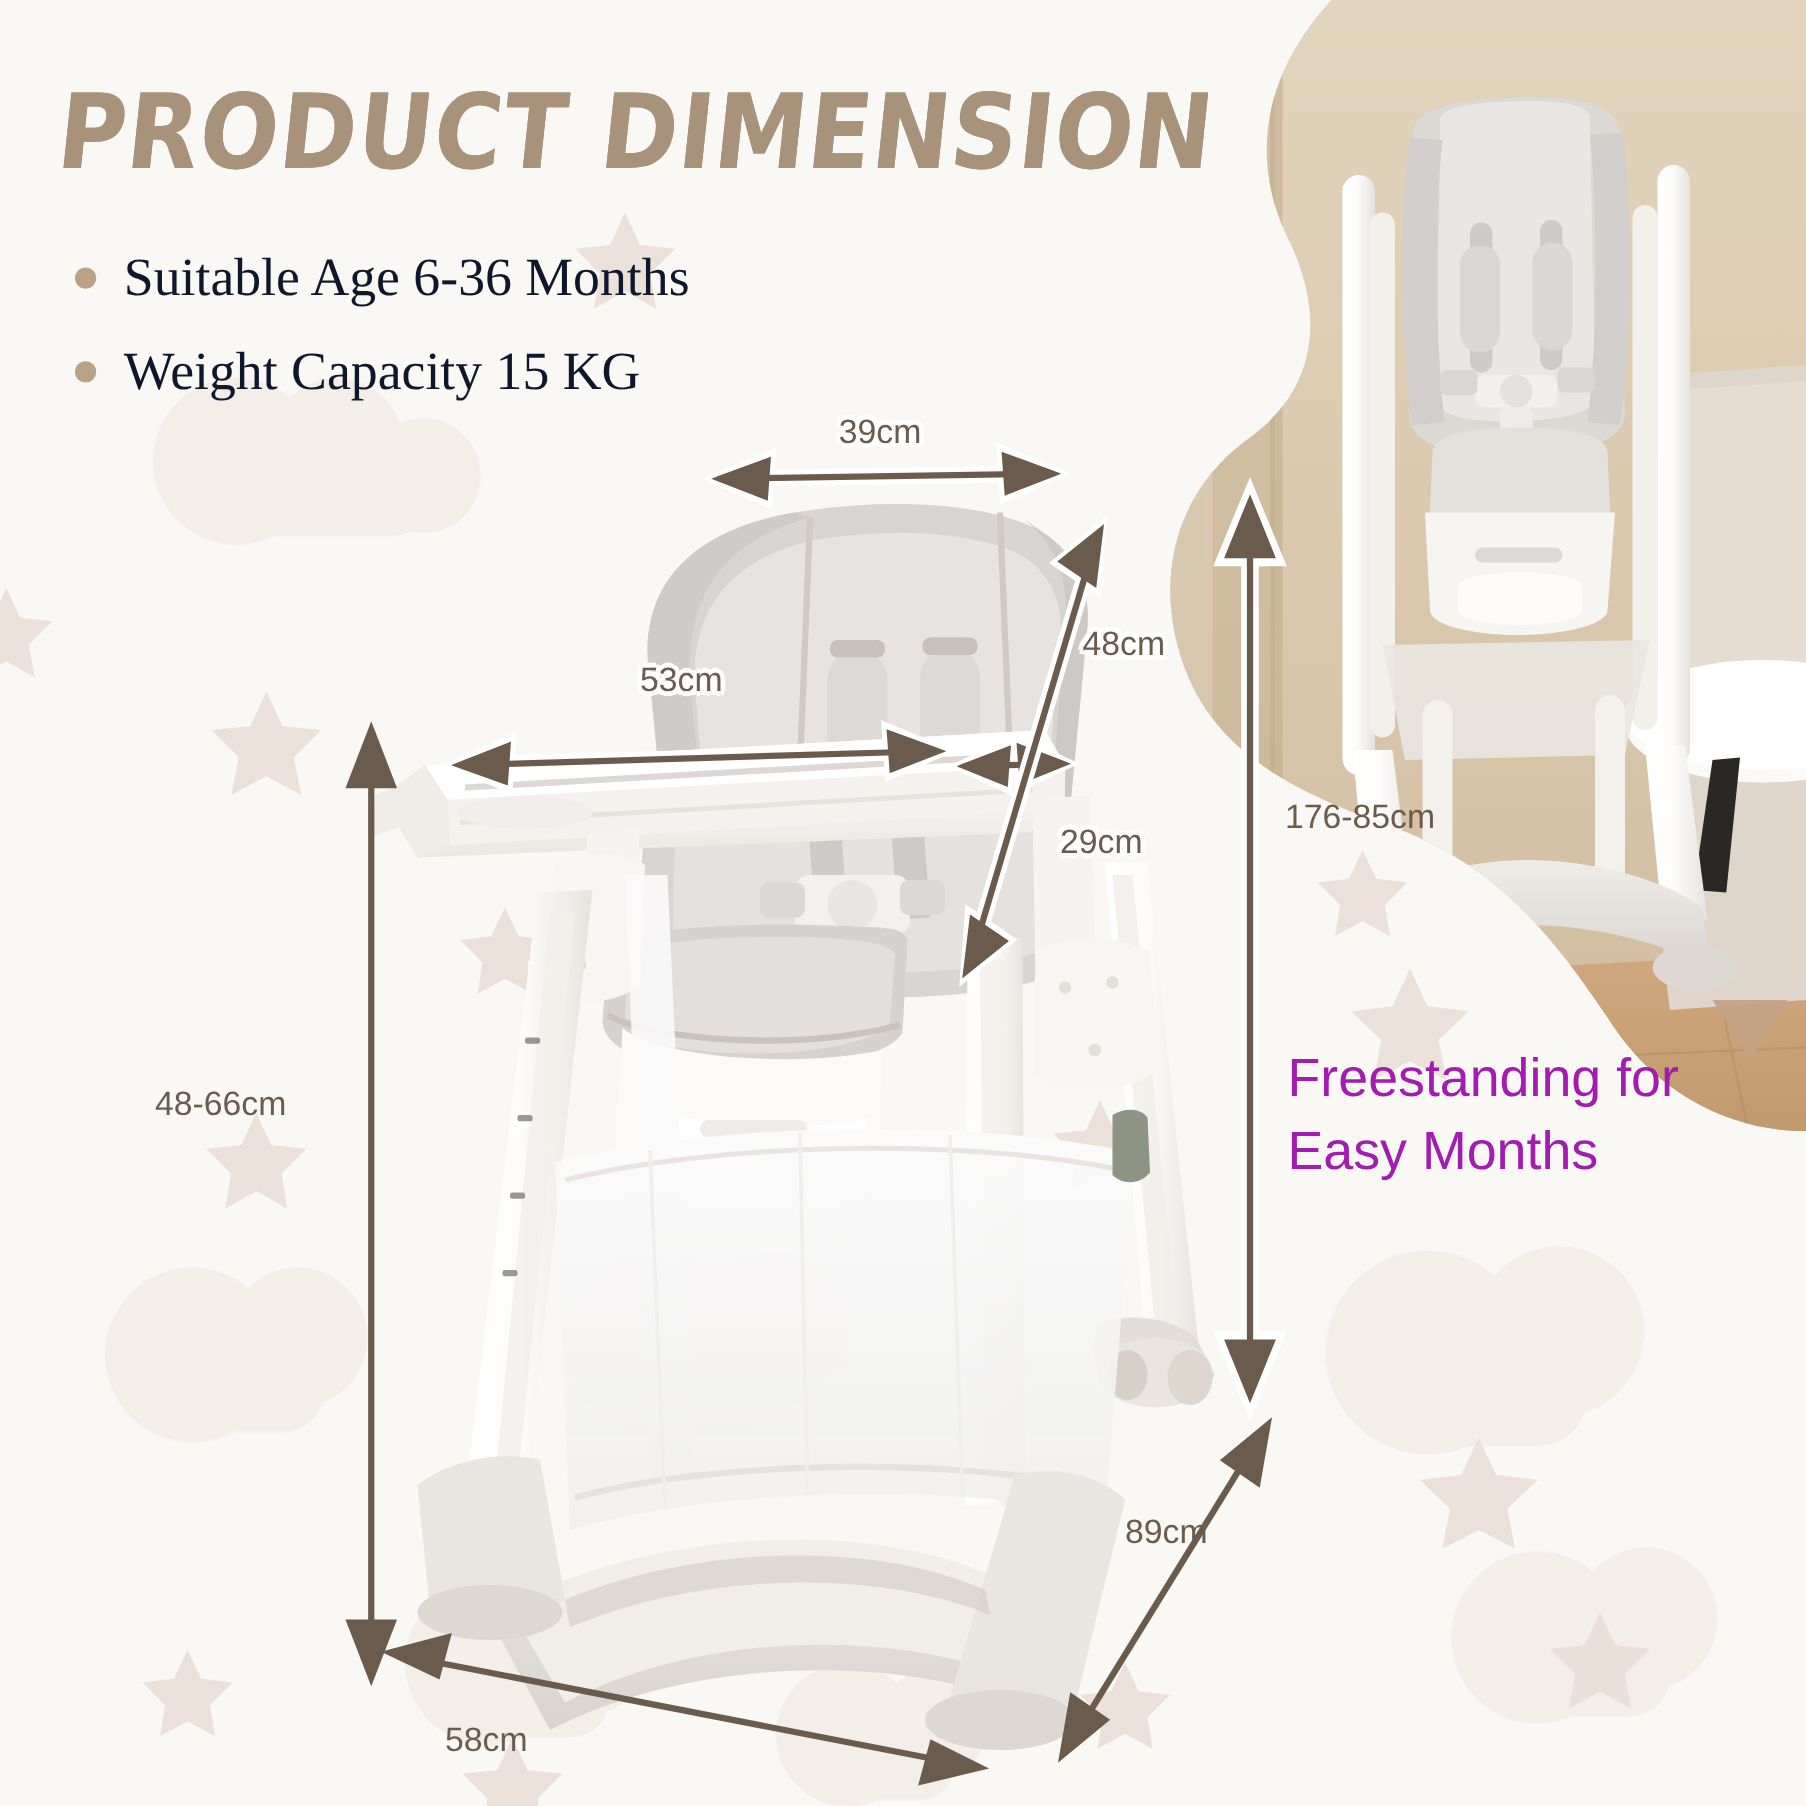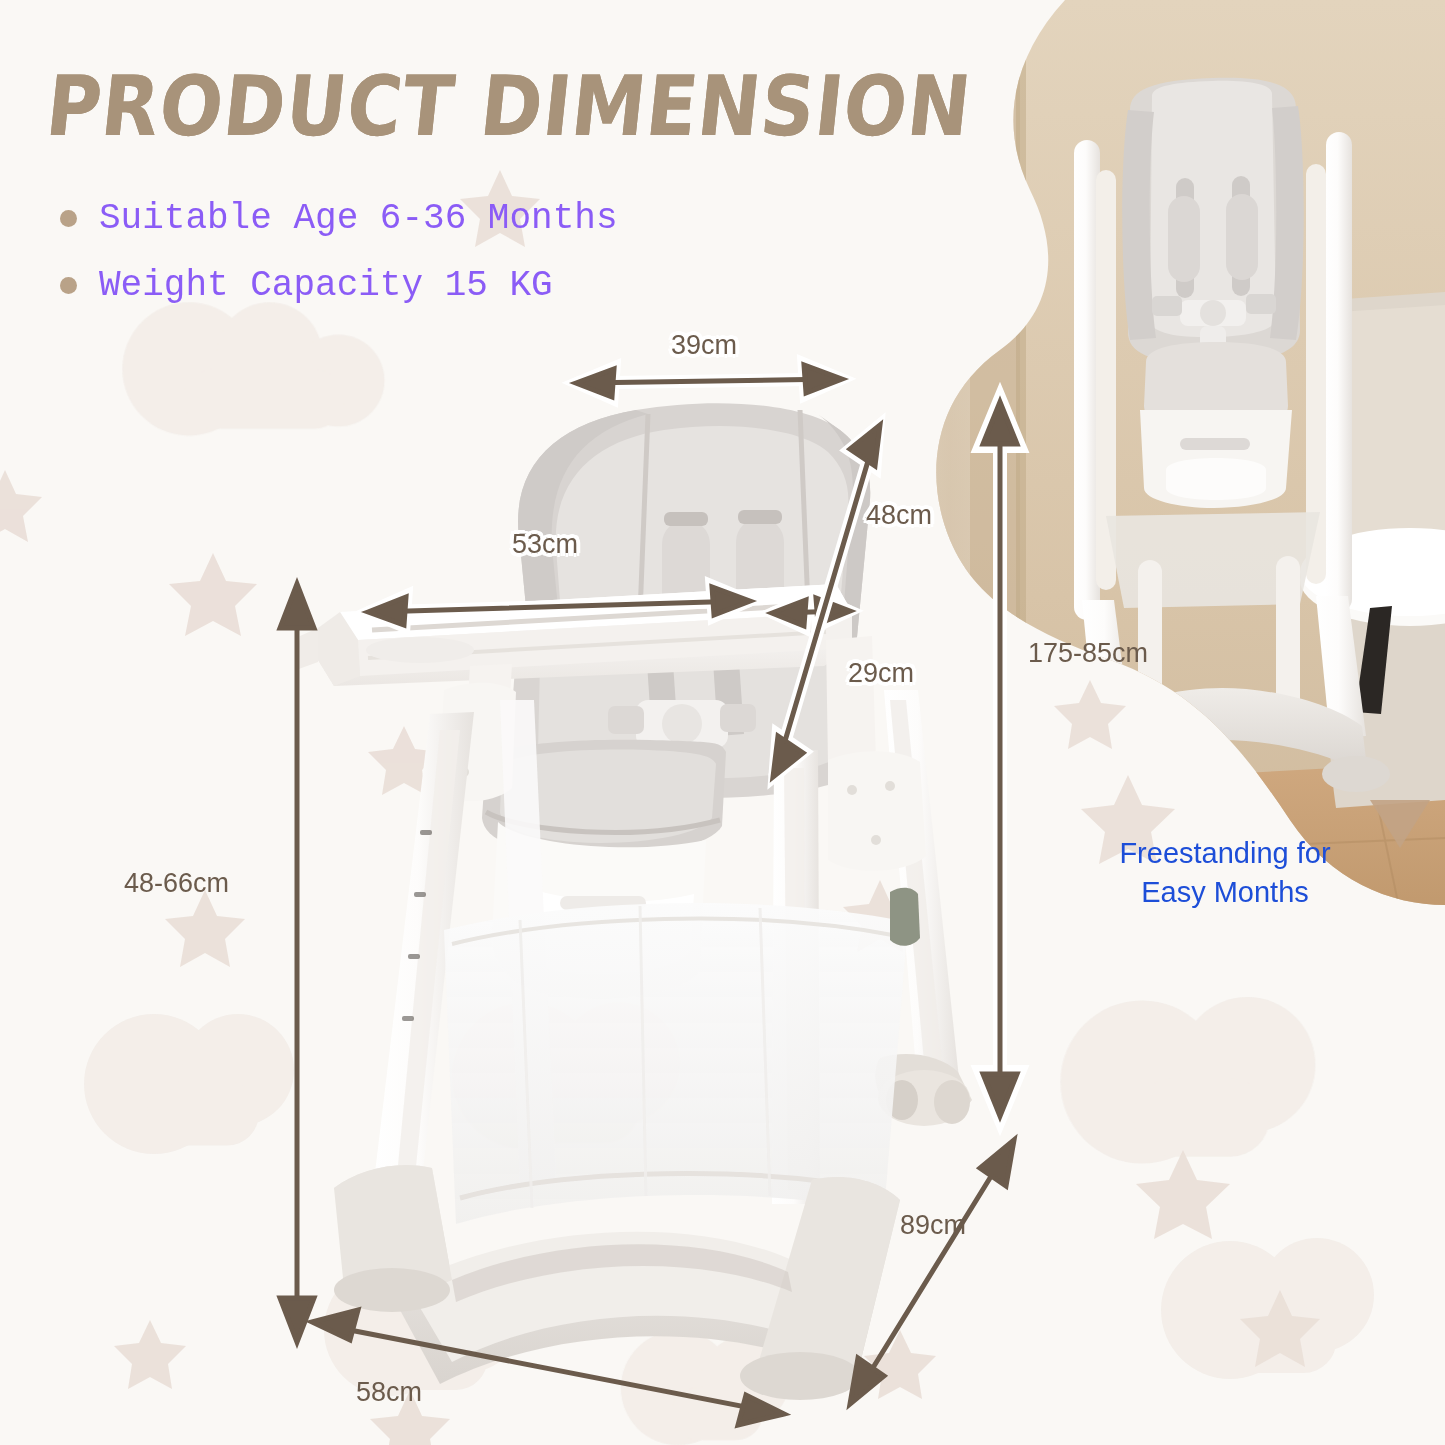"Suitable Age 6-36 Months" .bullet-txt { color: #8b5cf6 -> #0f172a; font-family: Liberation Mono, monospace -> Liberation Serif, serif; font-size: 36px -> 43px }
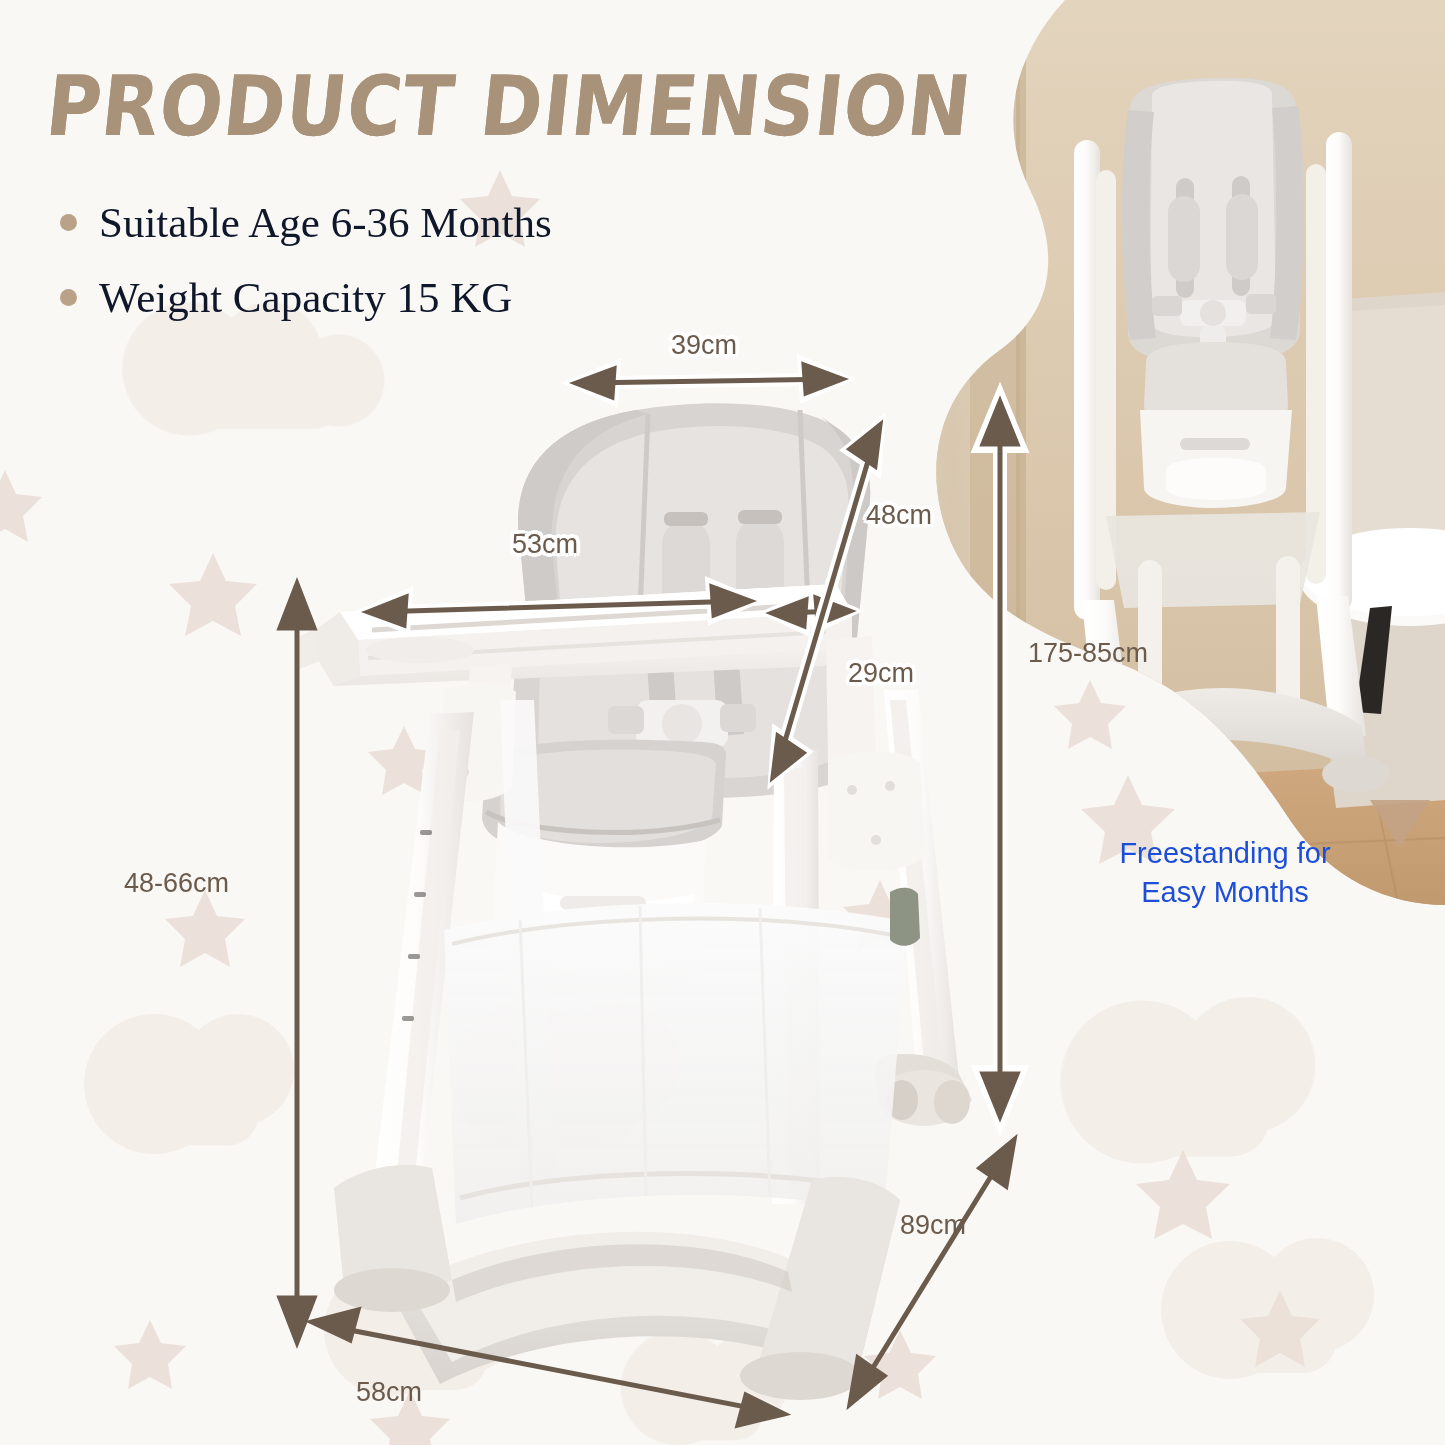"175-85cm" div.dim { text: 175-85cm -> 176-85cm }
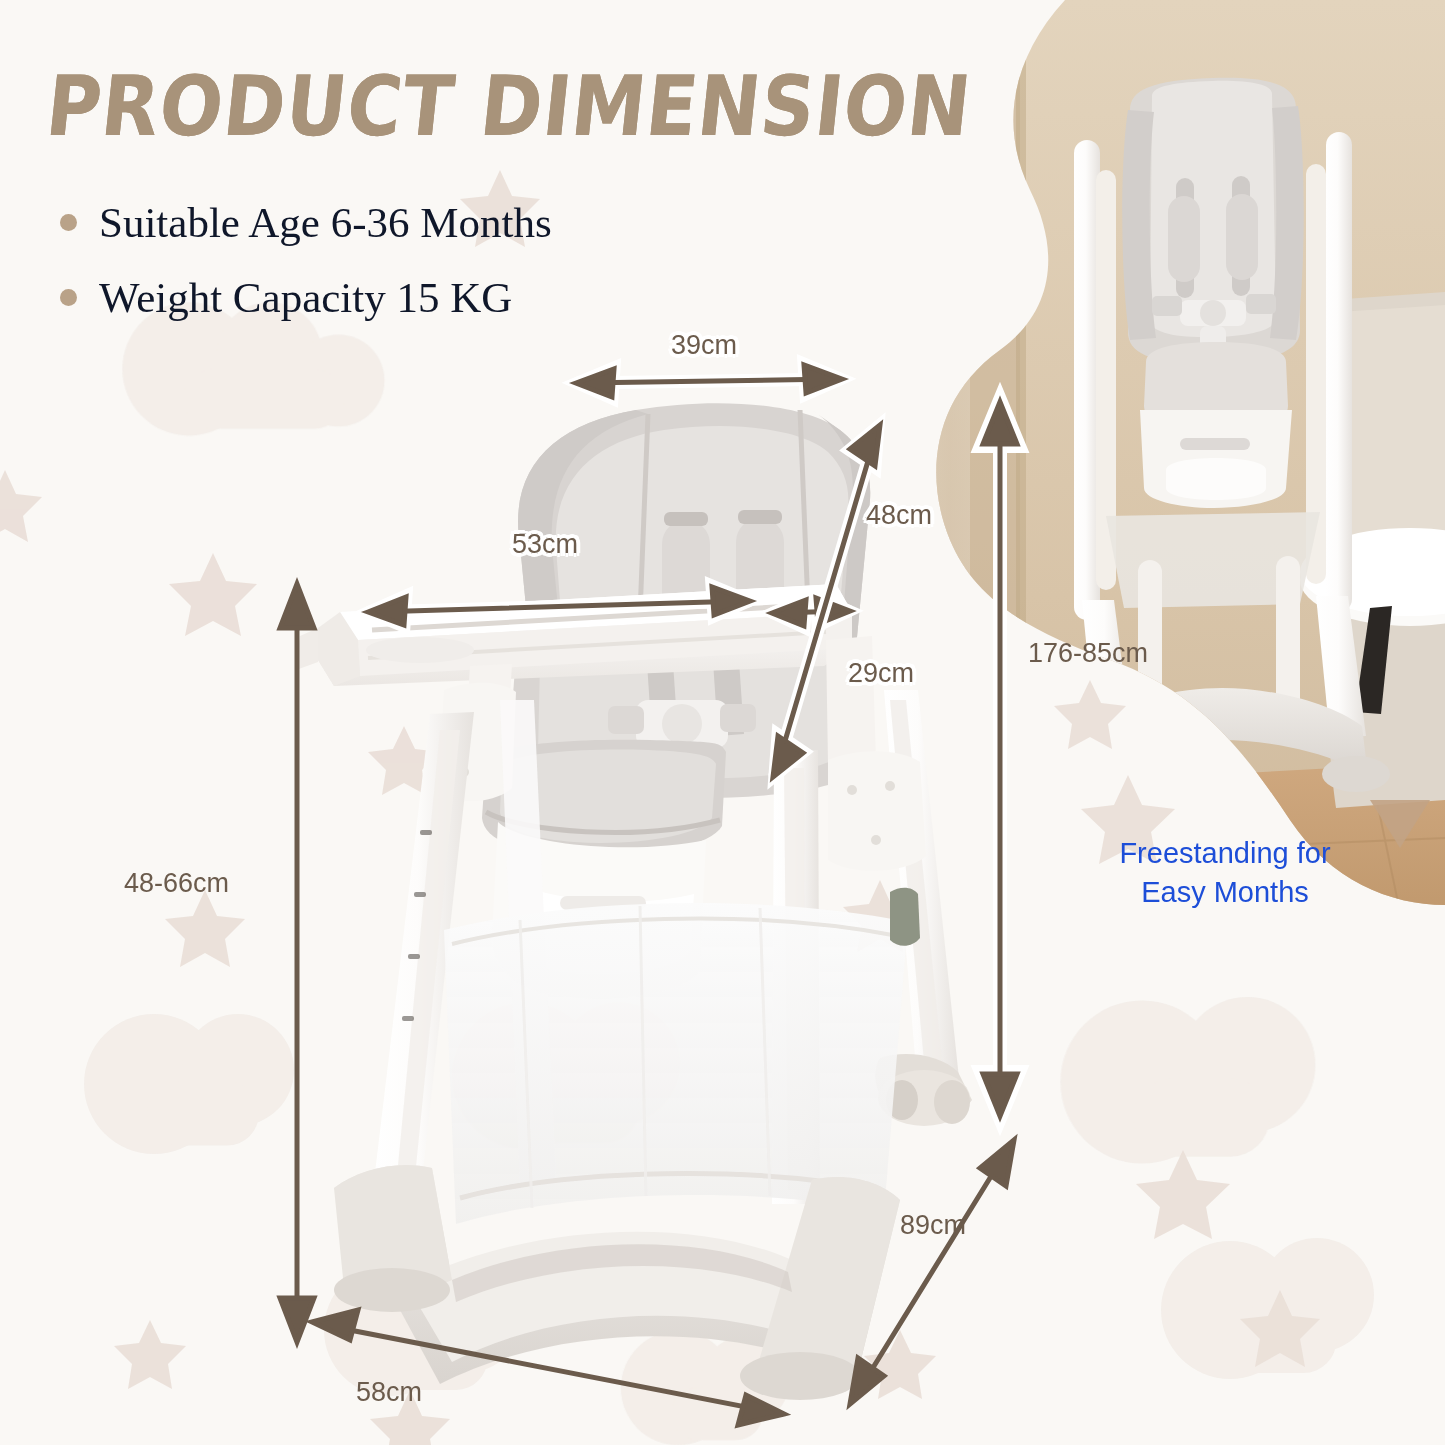"Freestanding for" .caption { color: #1d4ed8 -> #a21caf; font-size: 29px -> 43px; text-align: center -> left }
